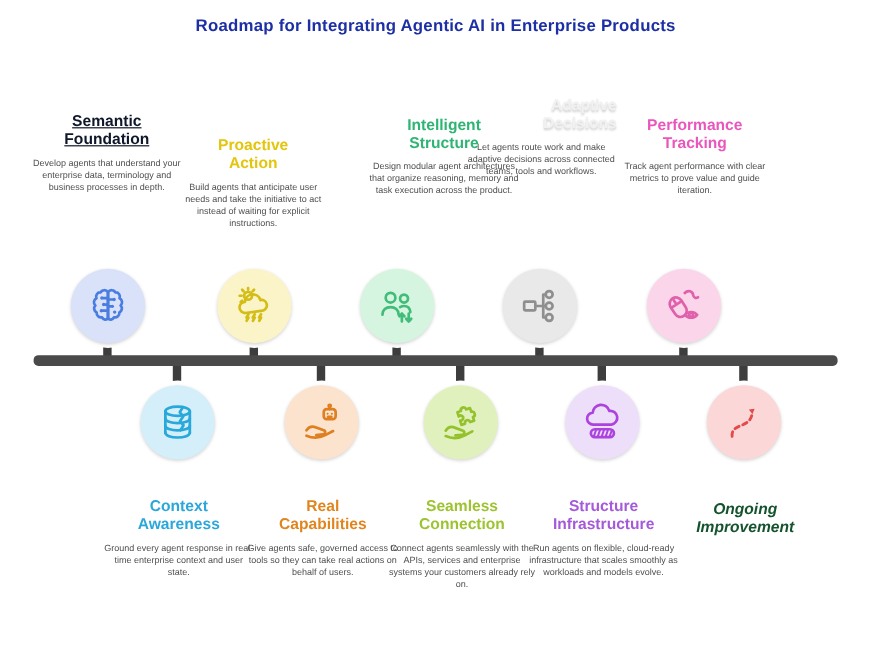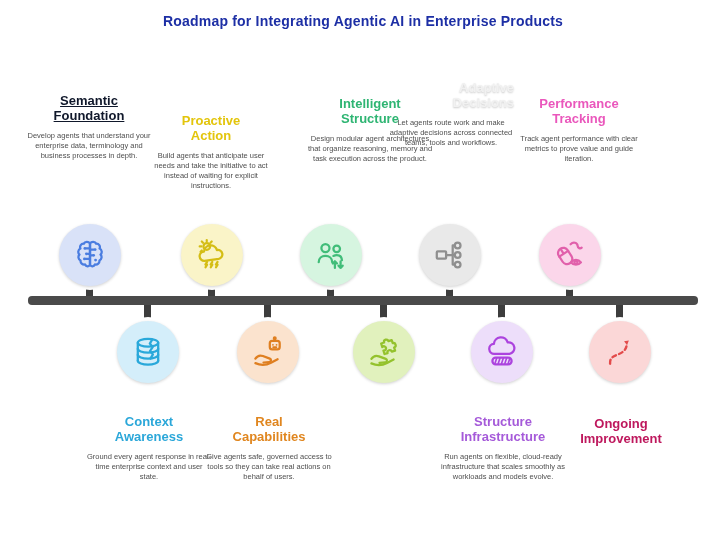"Seamless" div.col { html: none -> <div> <div>Seamless Connection</div> <div>Connect agents seamlessly with the APIs, services and enterprise systems your customers already rely on.</div> </div> }
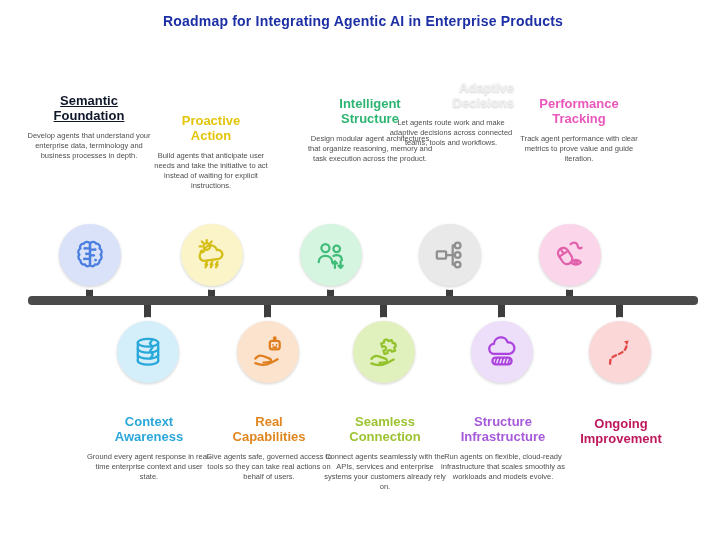"Ongoing" div.heading { color: #be185d -> #14532d; font-style: none -> italic }
